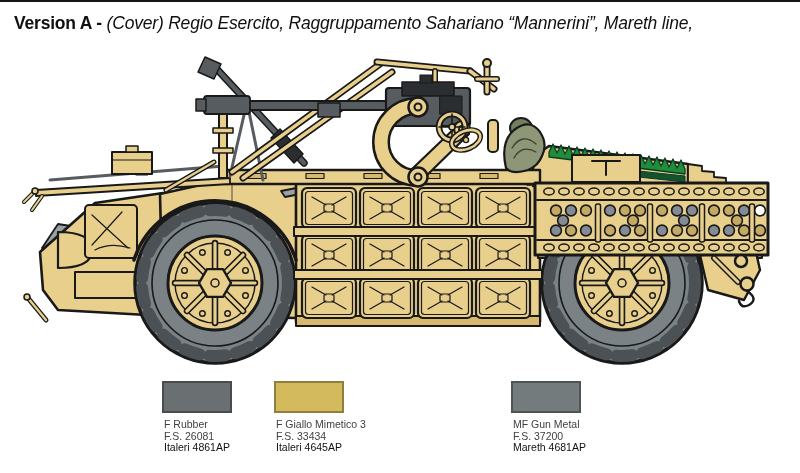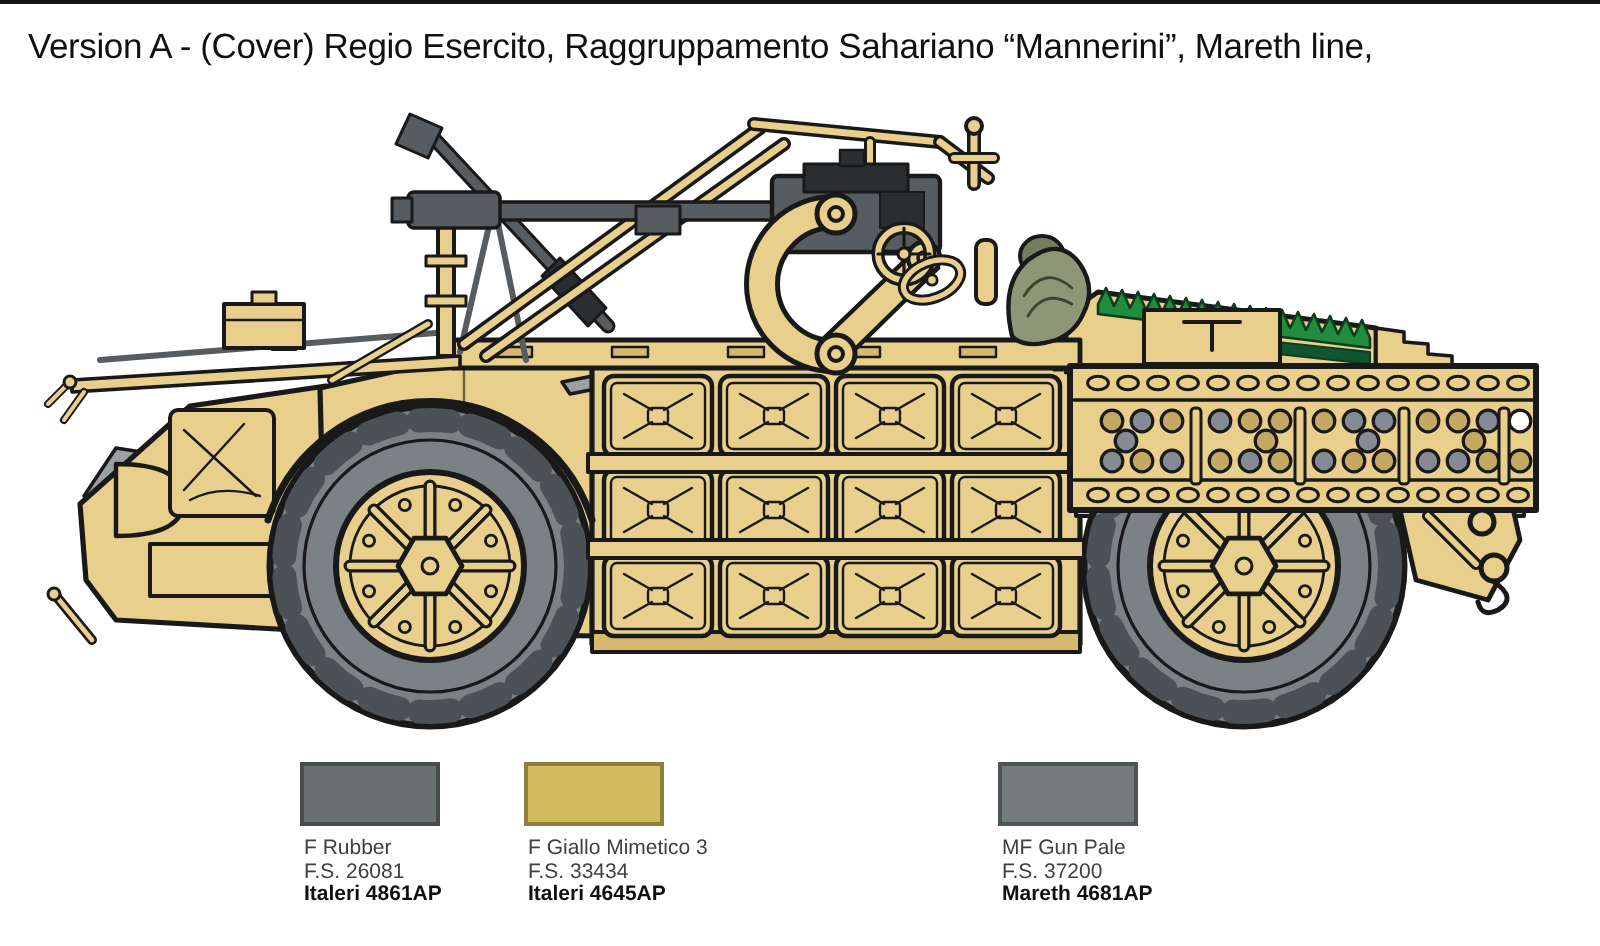"Version A -" .header .vlabel { font-weight: 400 -> 700 }
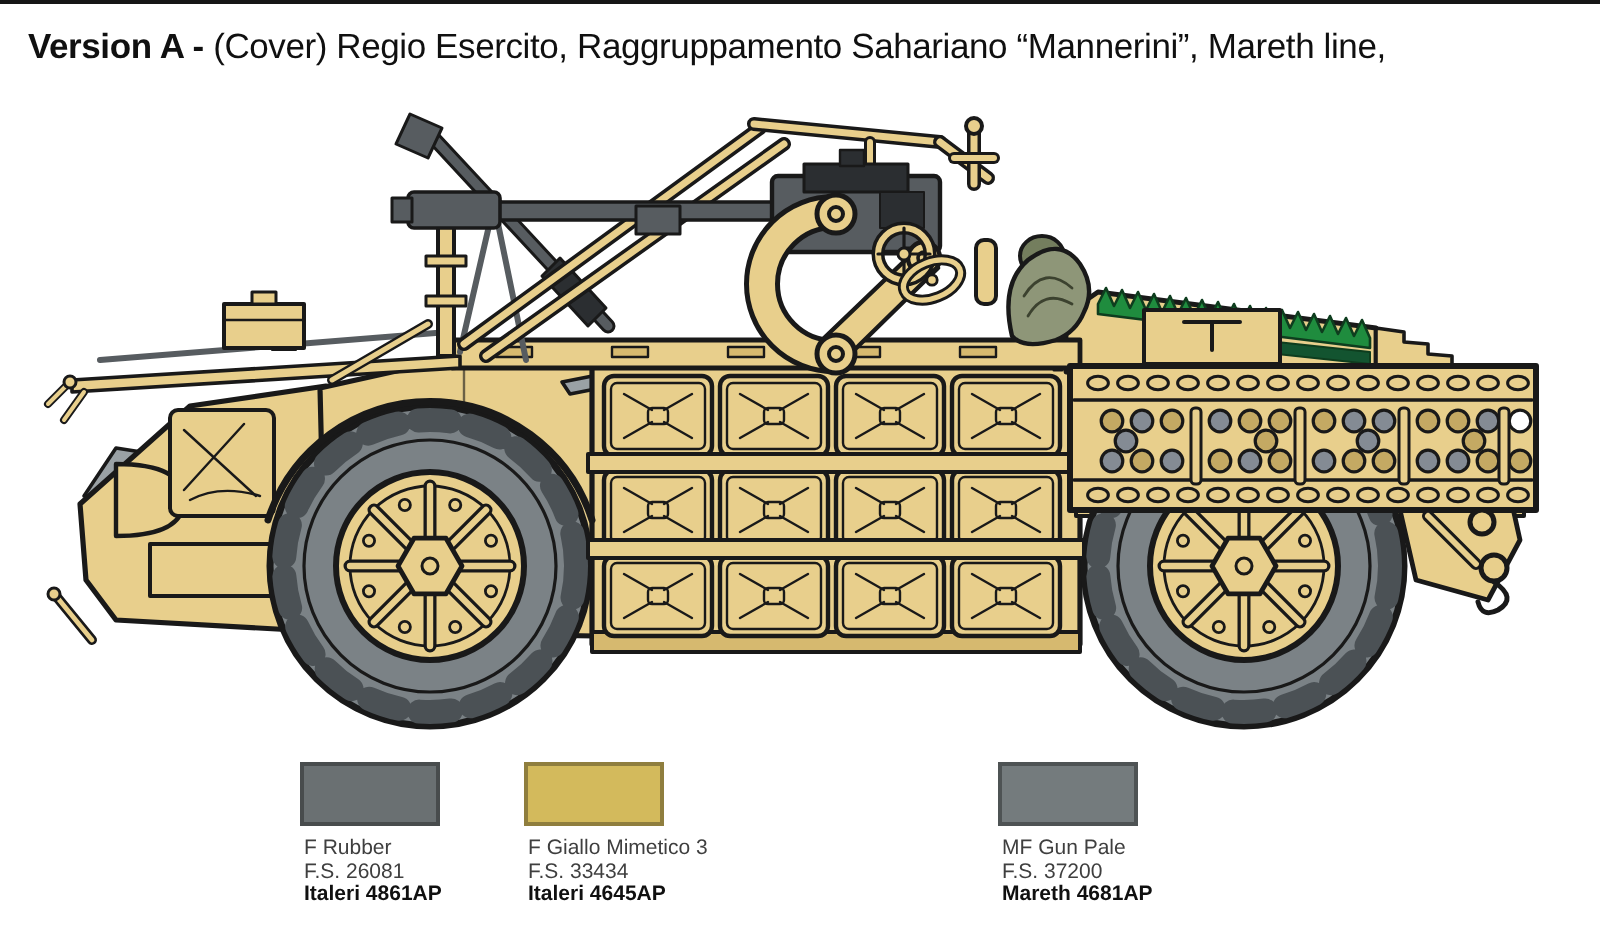"(Cover) Regio Esercito, Raggruppamento" .header .desc { font-style: none -> italic }
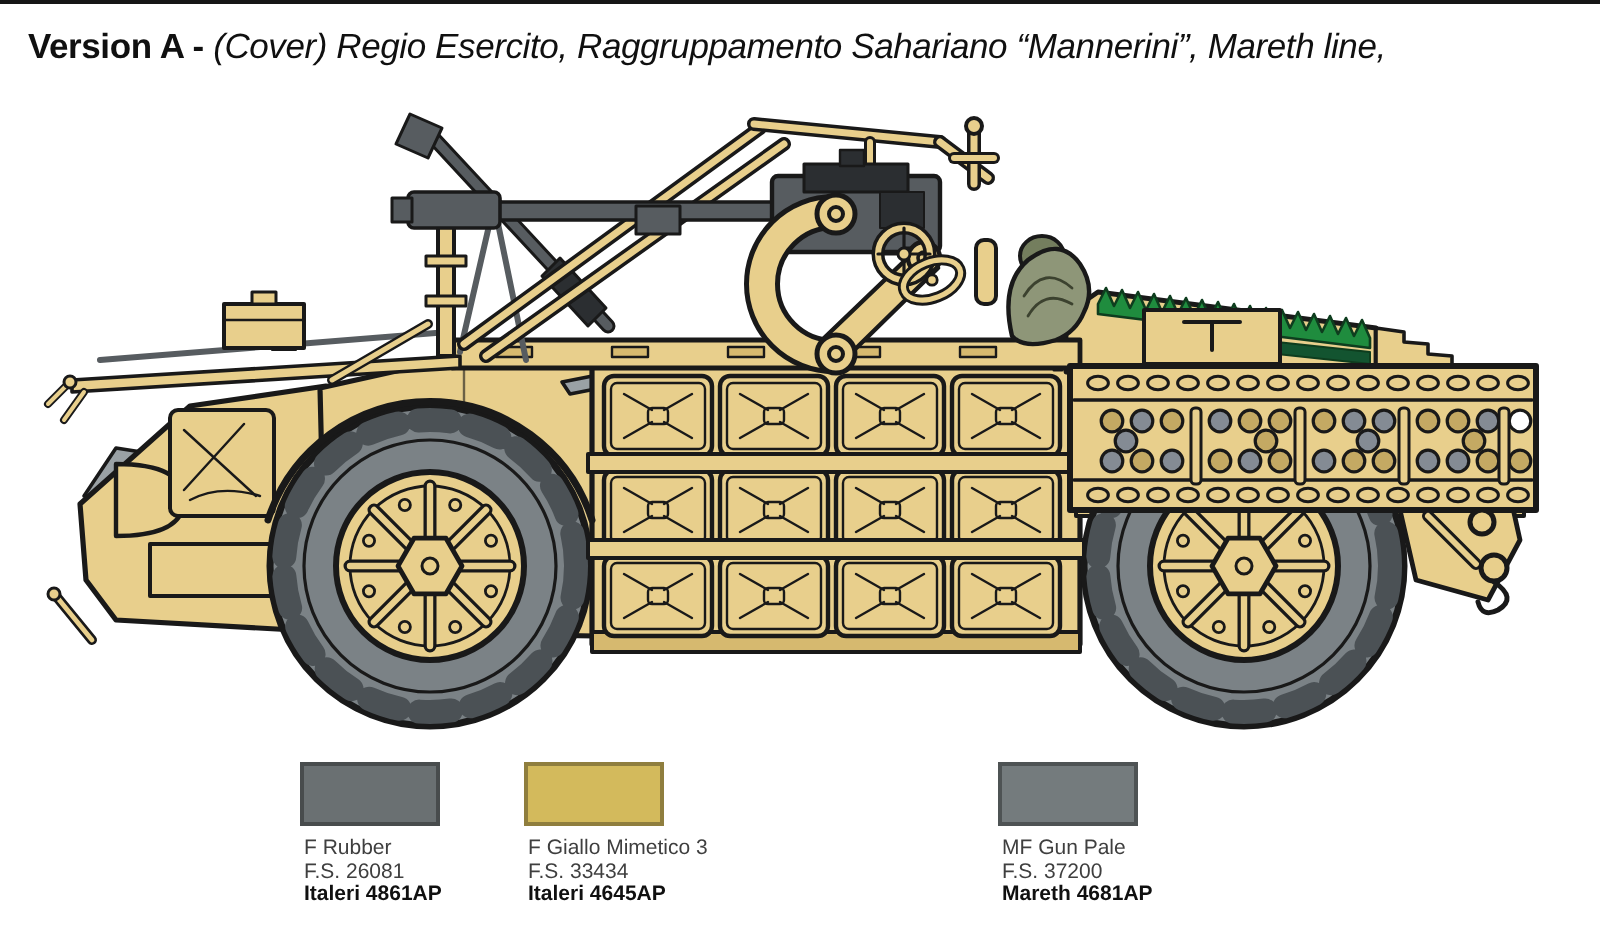"F Rubber" .swatches { left: 0 -> 12px }
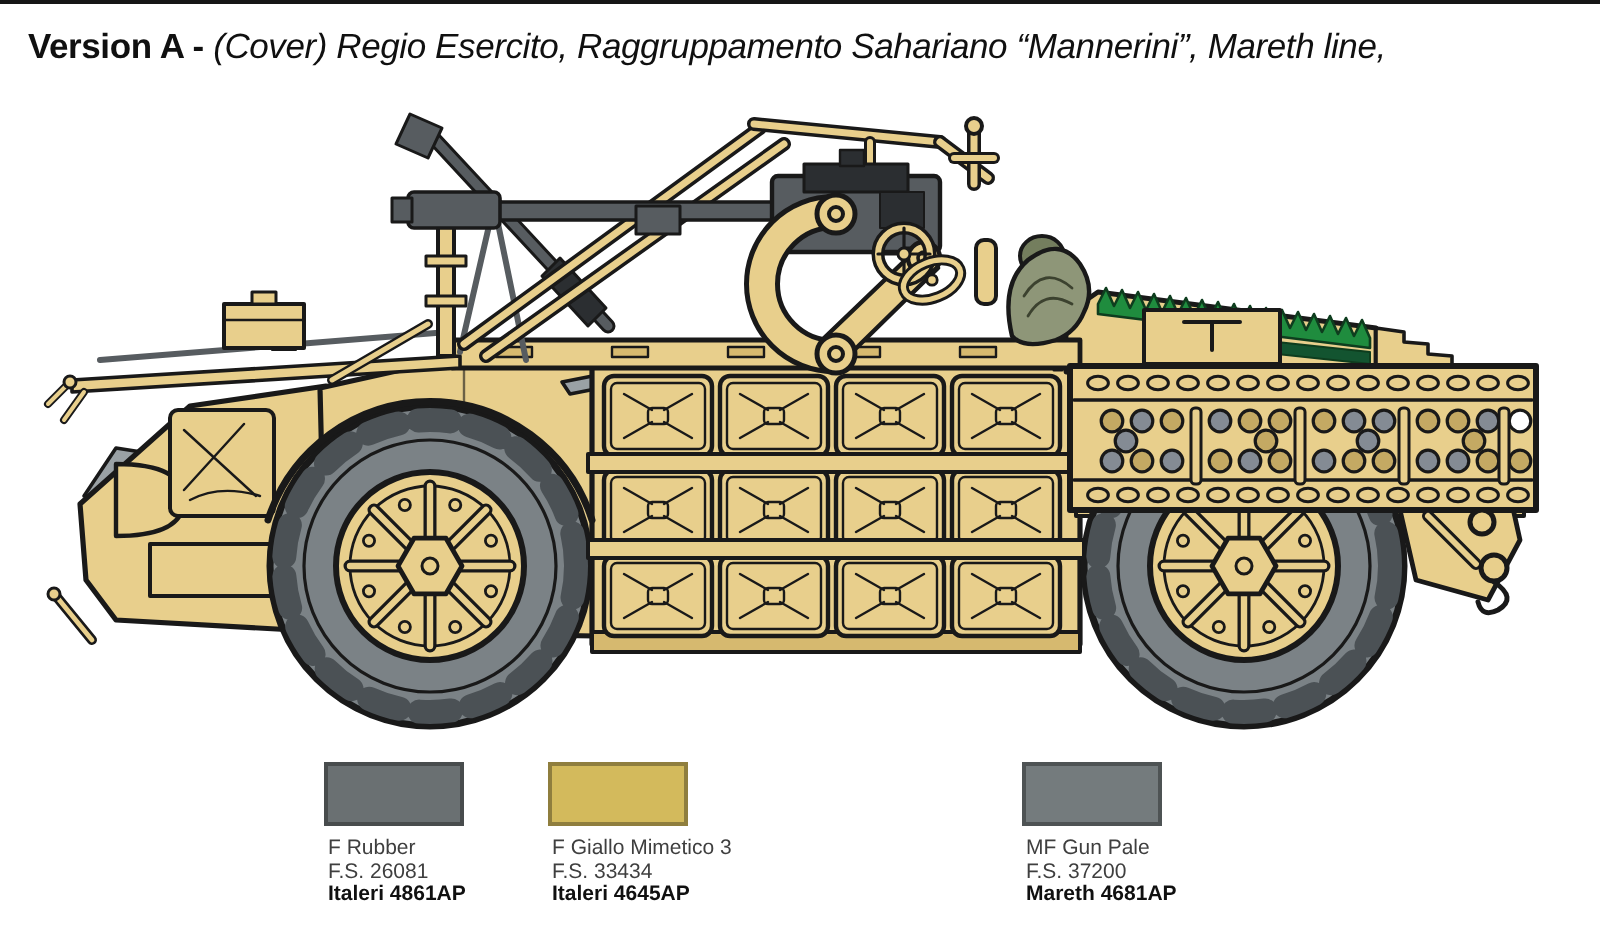"MF Gun Pale" div.pl { text: Pale -> Metal }
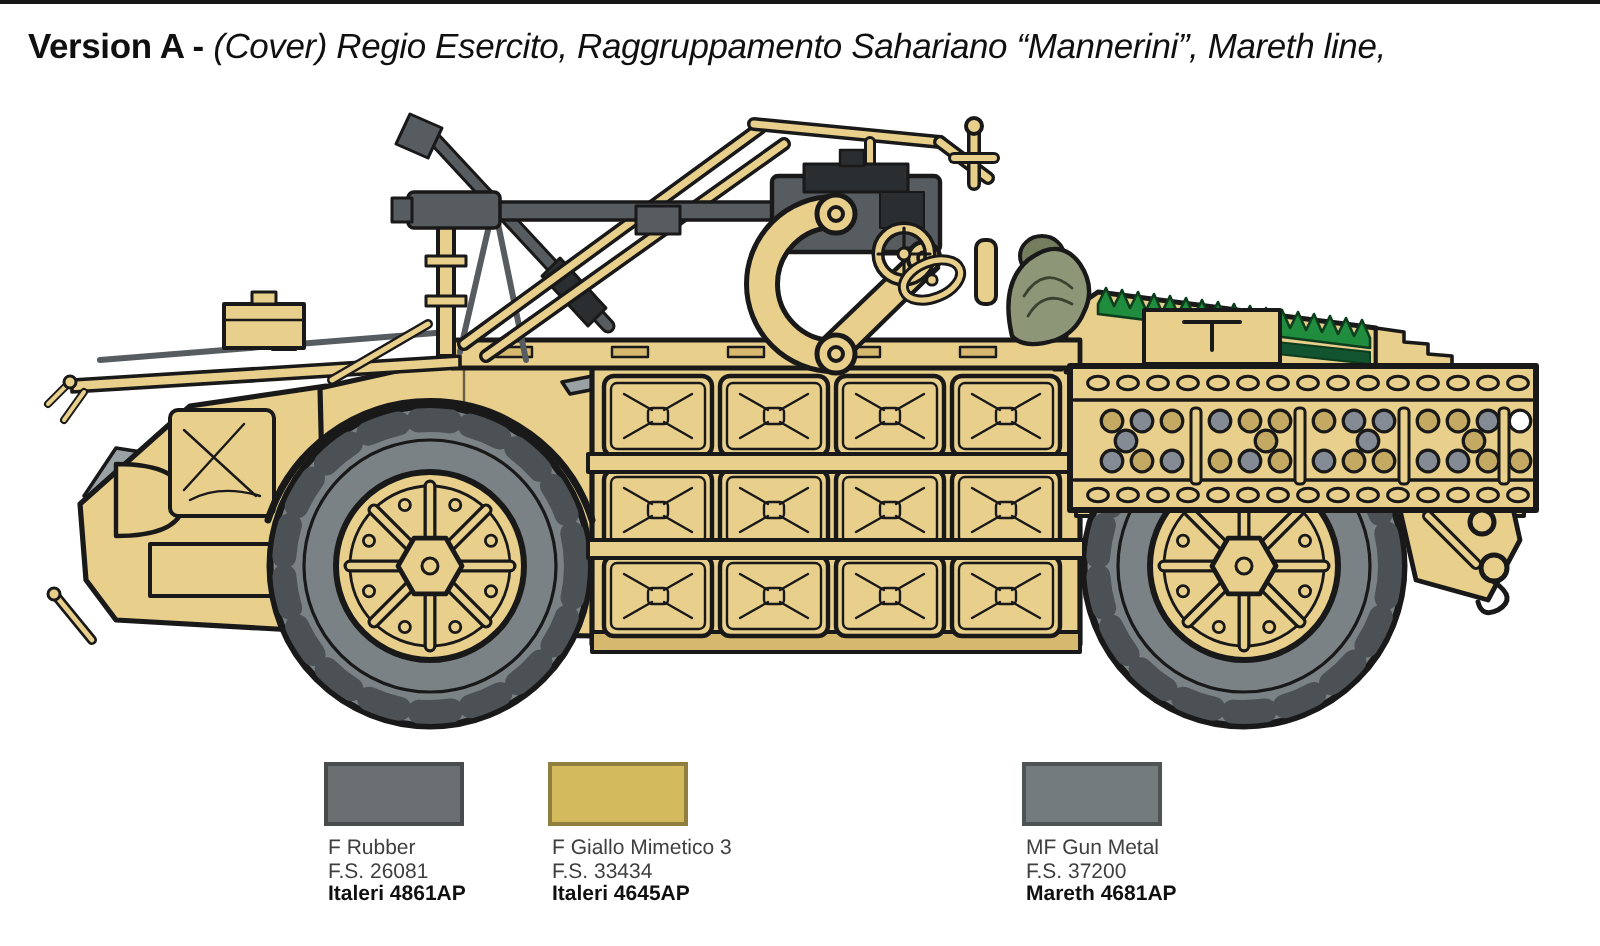"Italeri 4861AP" .pl.b { font-weight: 700 -> 400 }
